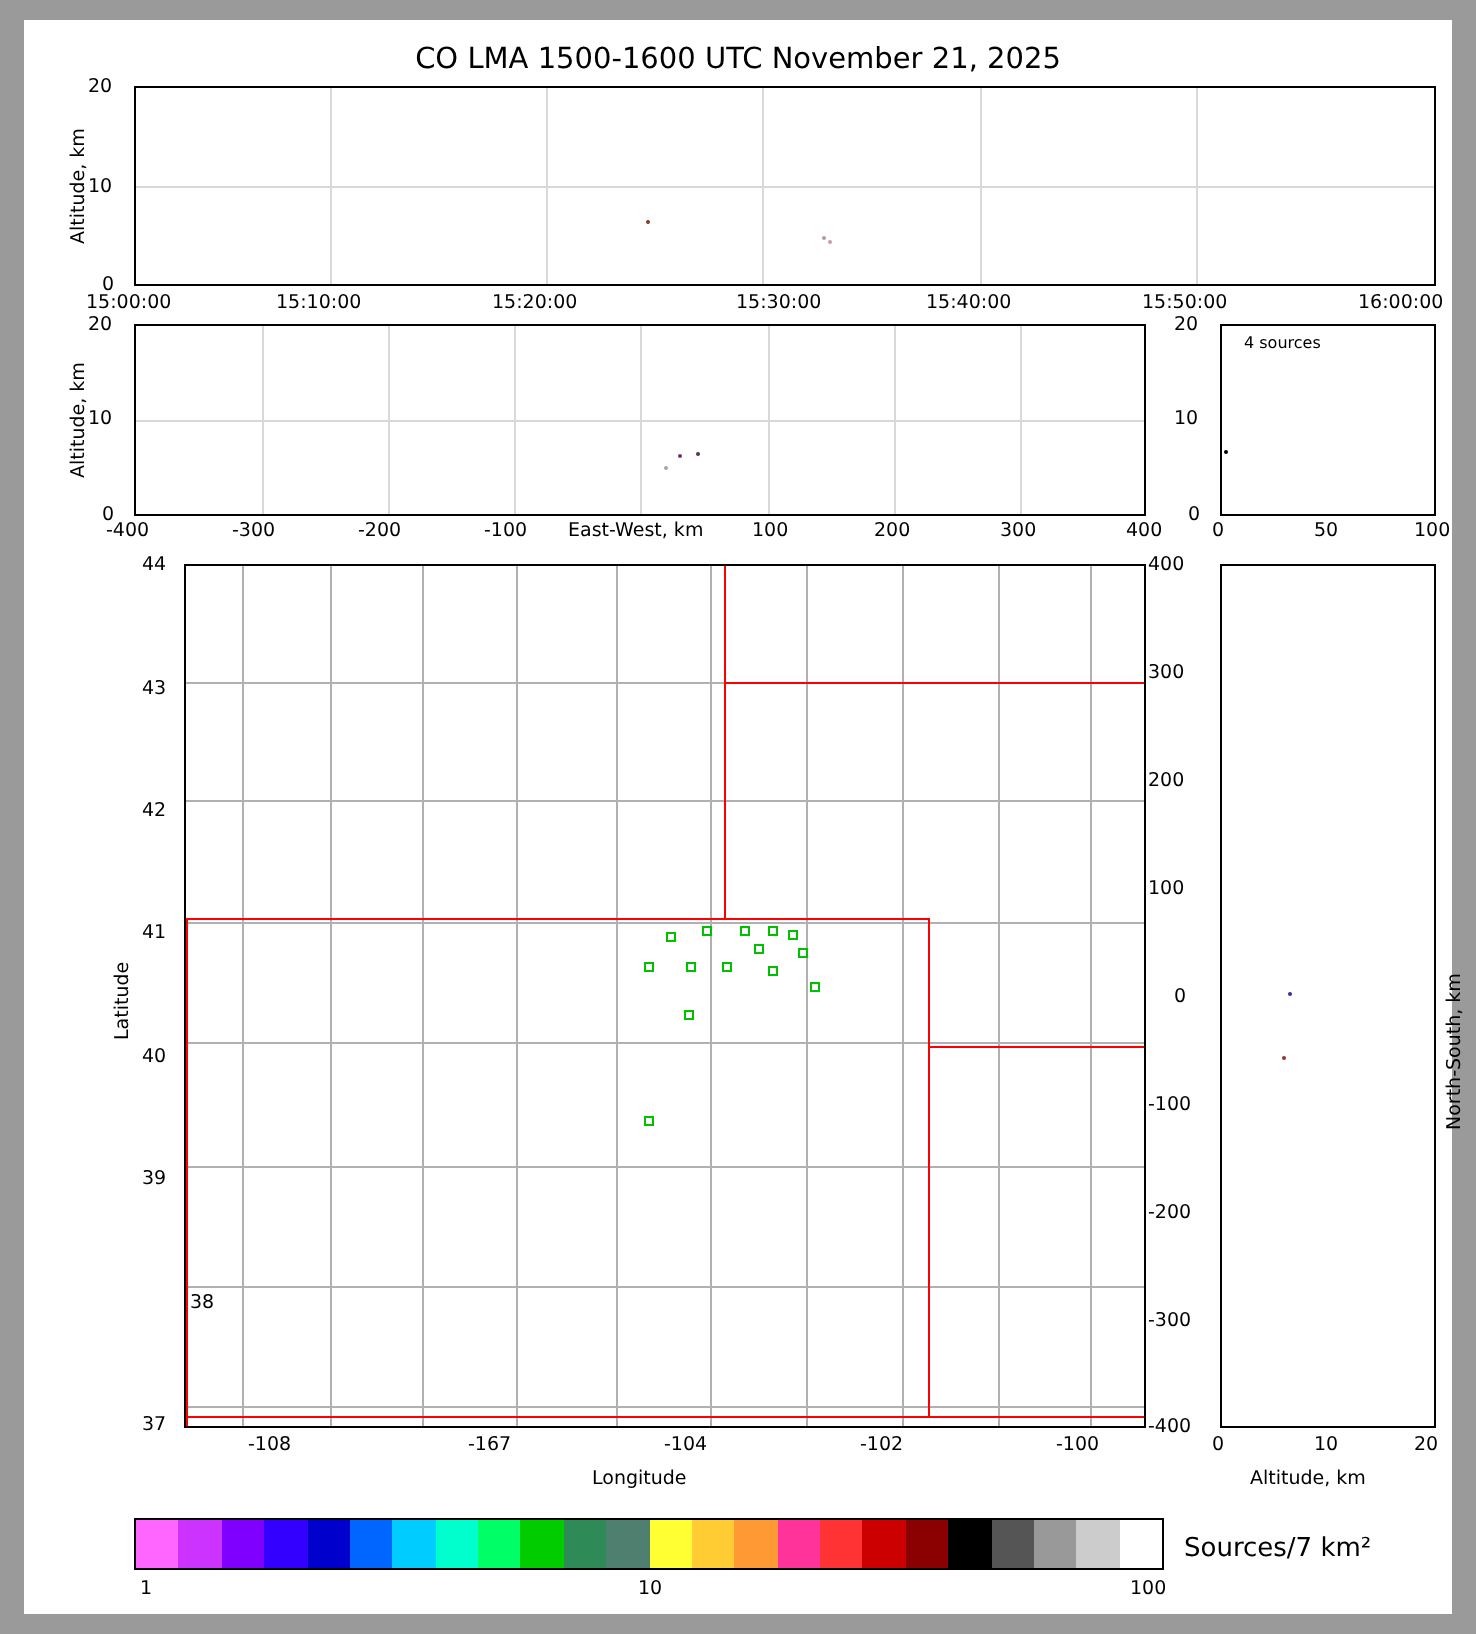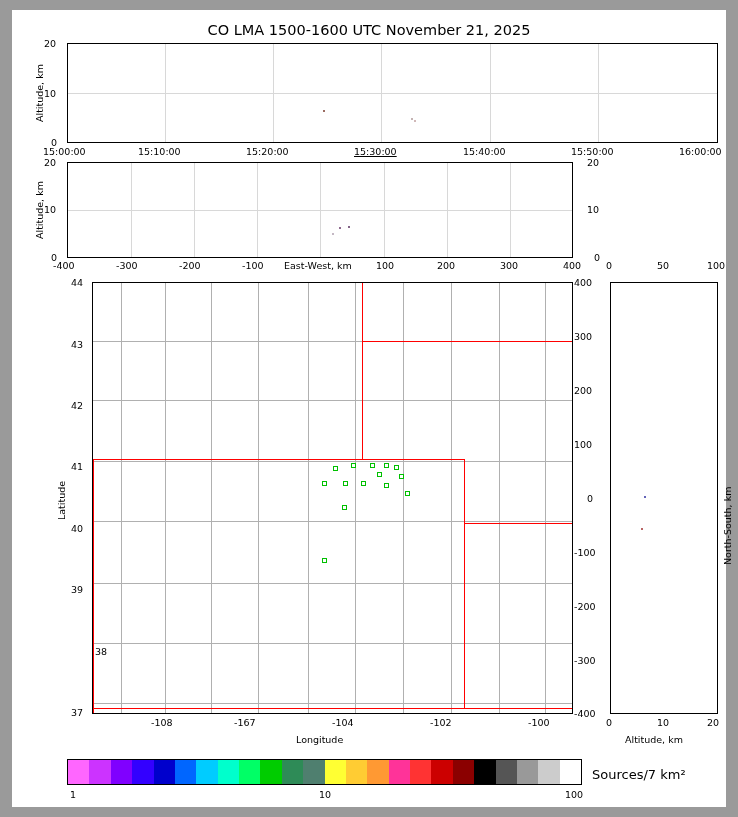"15:30:00" div.tick { left: 342px -> 356px; text-decoration: underline -> none }
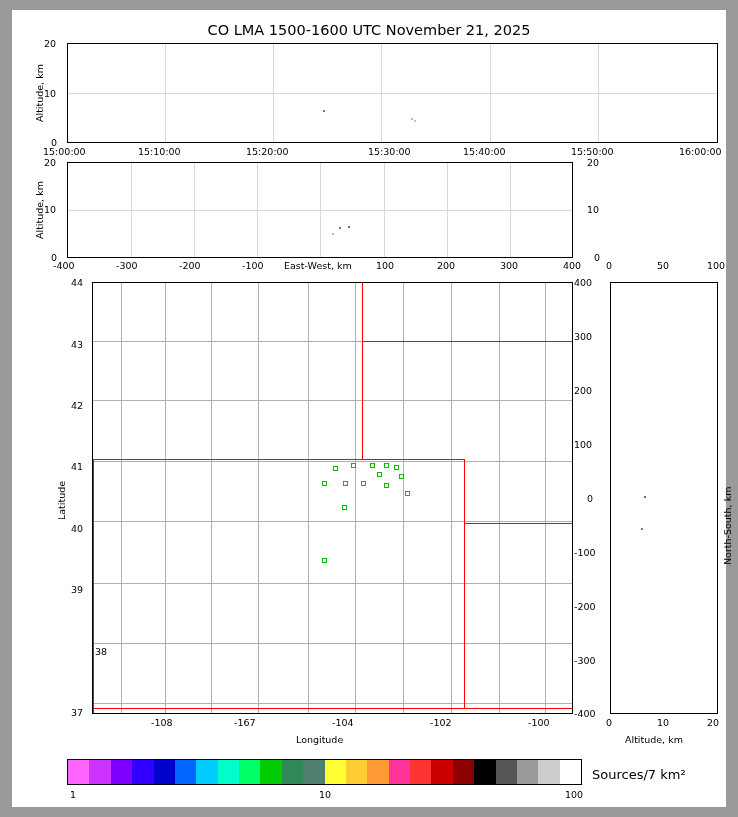"4 sources" div.panel { html: none -> <div> <div> <div>4 sources</div> <div></div> </div> </div> }
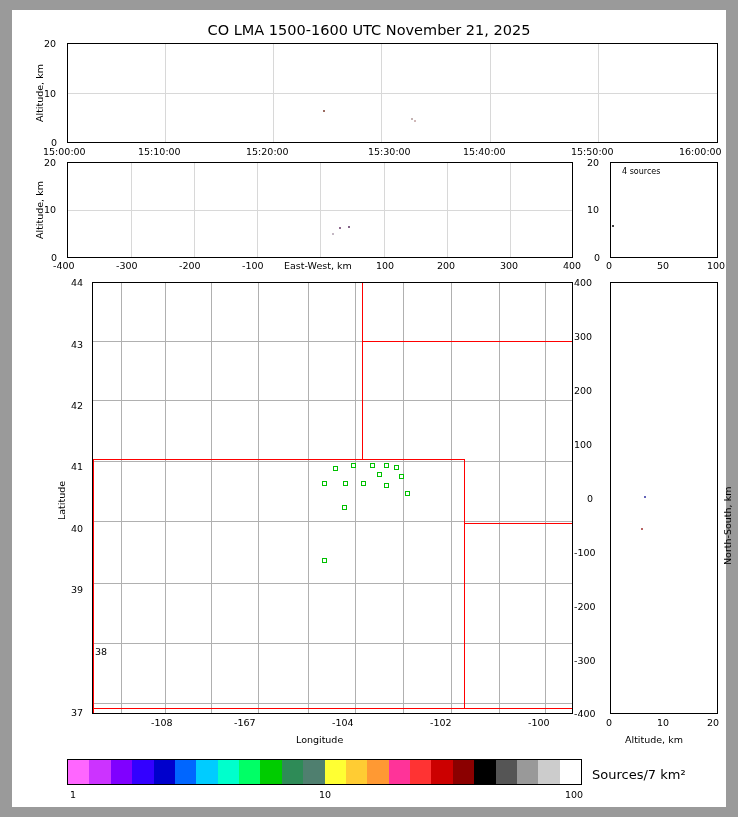"-108" div.tick { left: 139px -> 112px }
